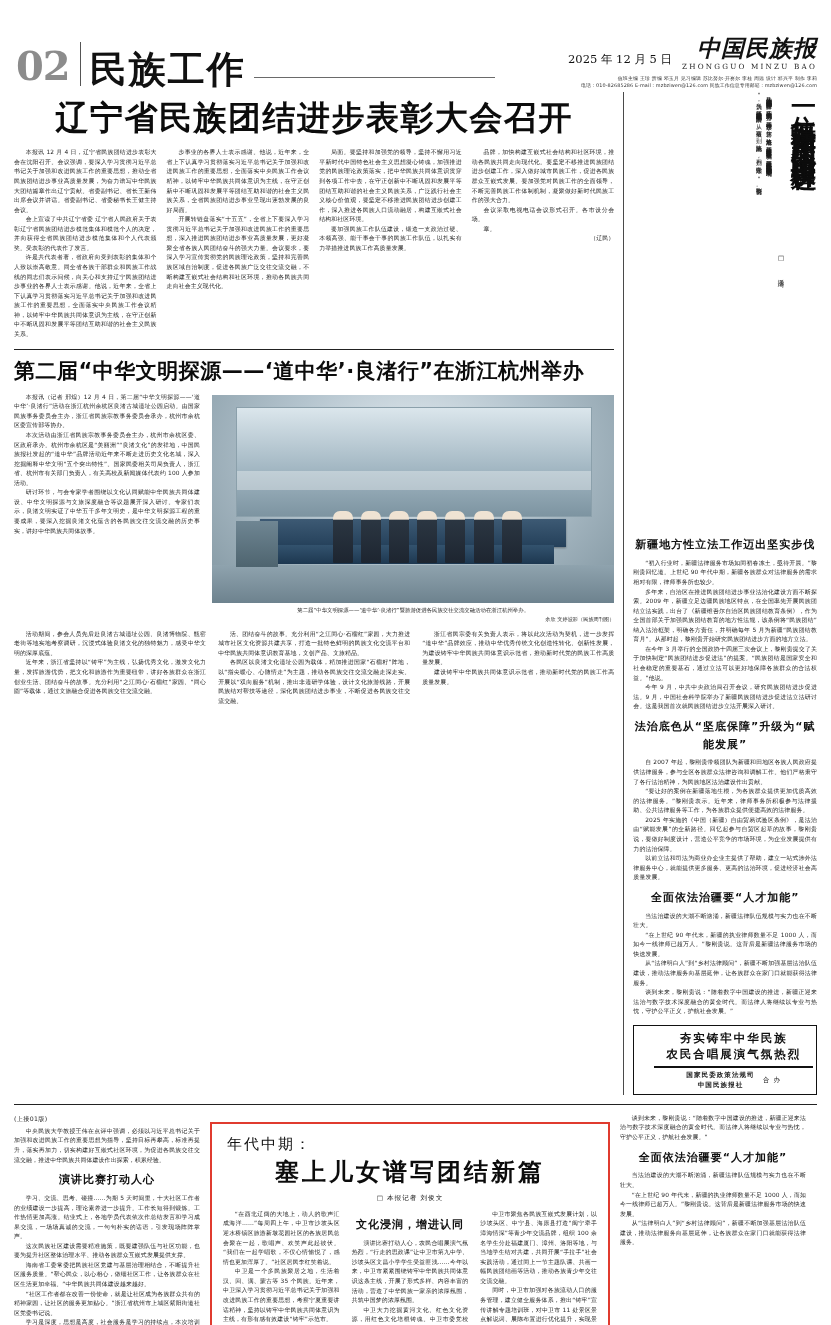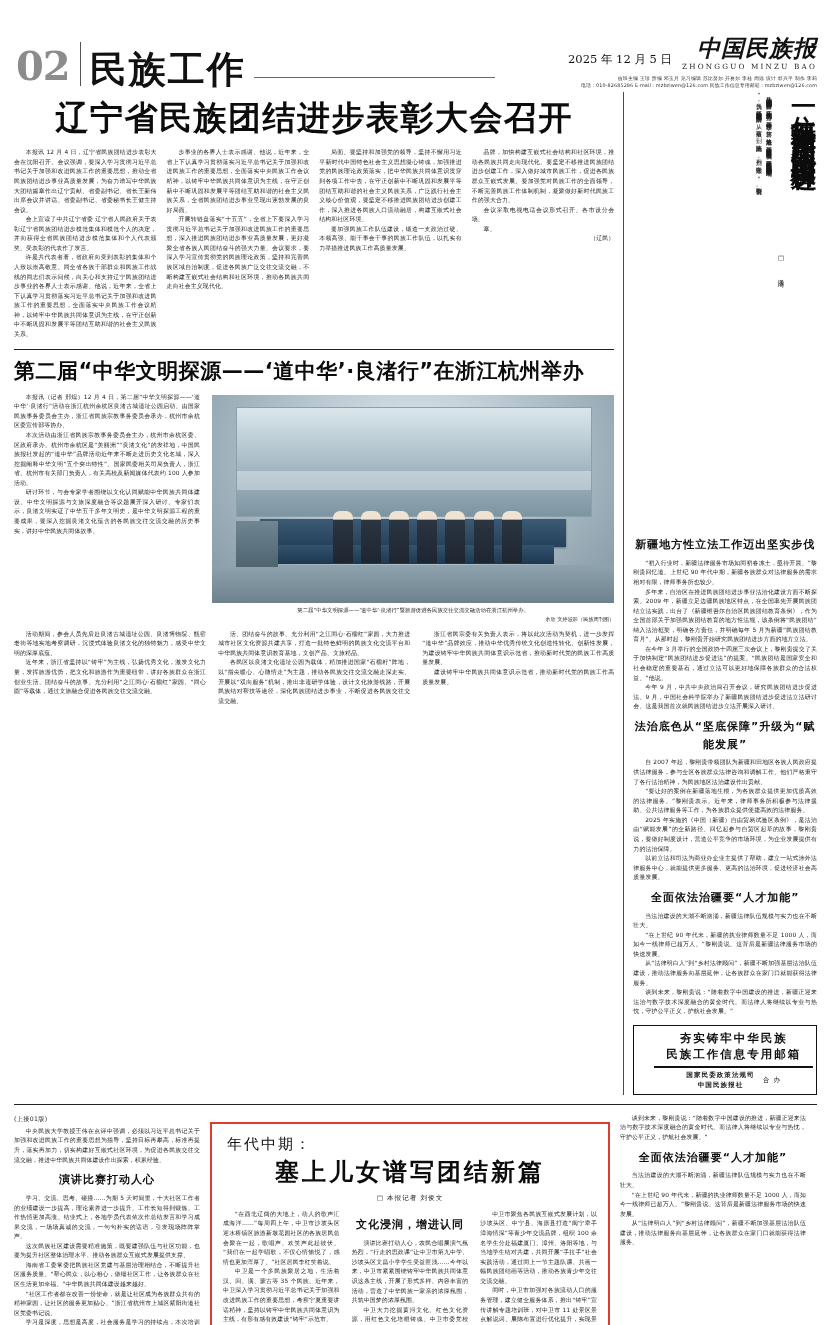"民族工作信息专用邮箱" div.ad-line { text: 民族工作信息专用邮箱 -> 农民合唱展演气氛热烈 }
